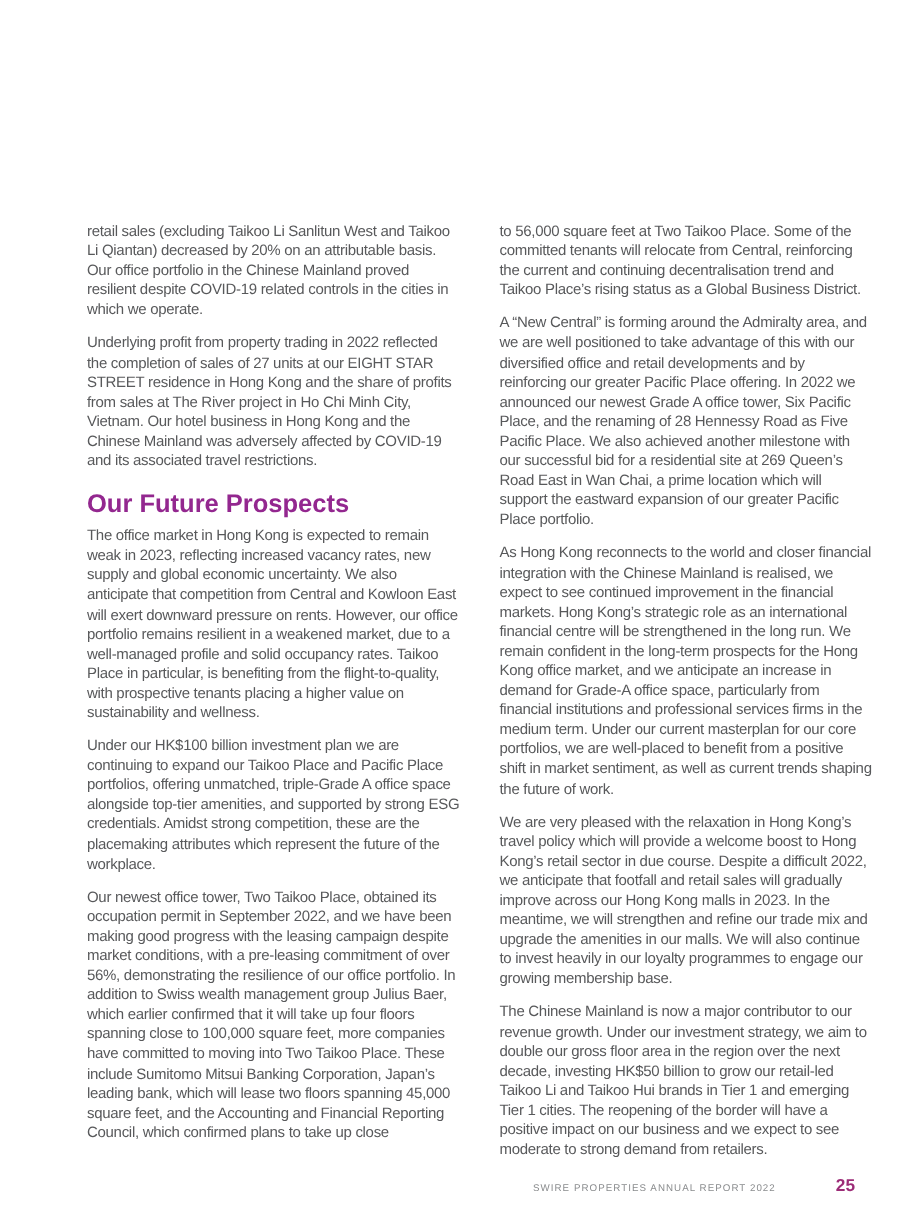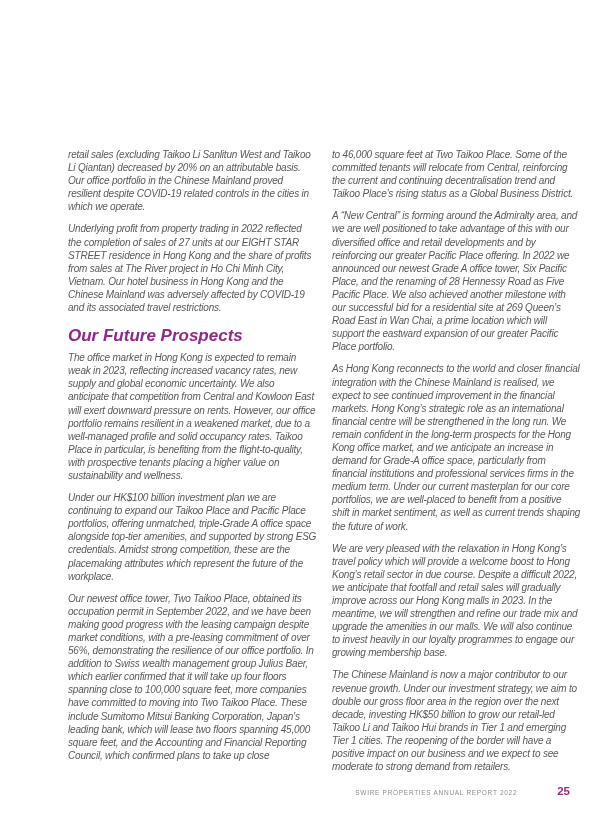"retail sales (excluding Taikoo Li" .columns { font-style: italic -> none; gap: 15px -> 26px; left: 68px -> 58px }
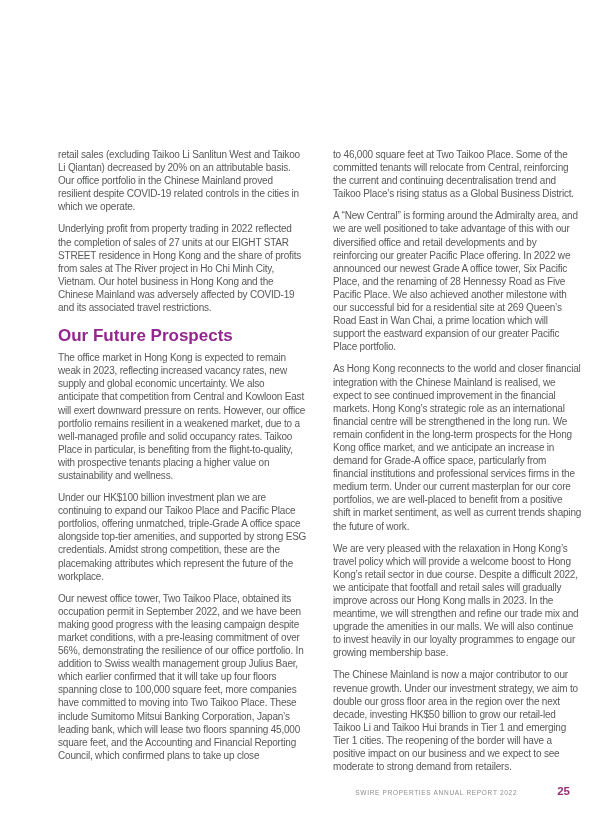"to 46,000 square feet at" p.body { text: 46,000 -> 56,000 }
